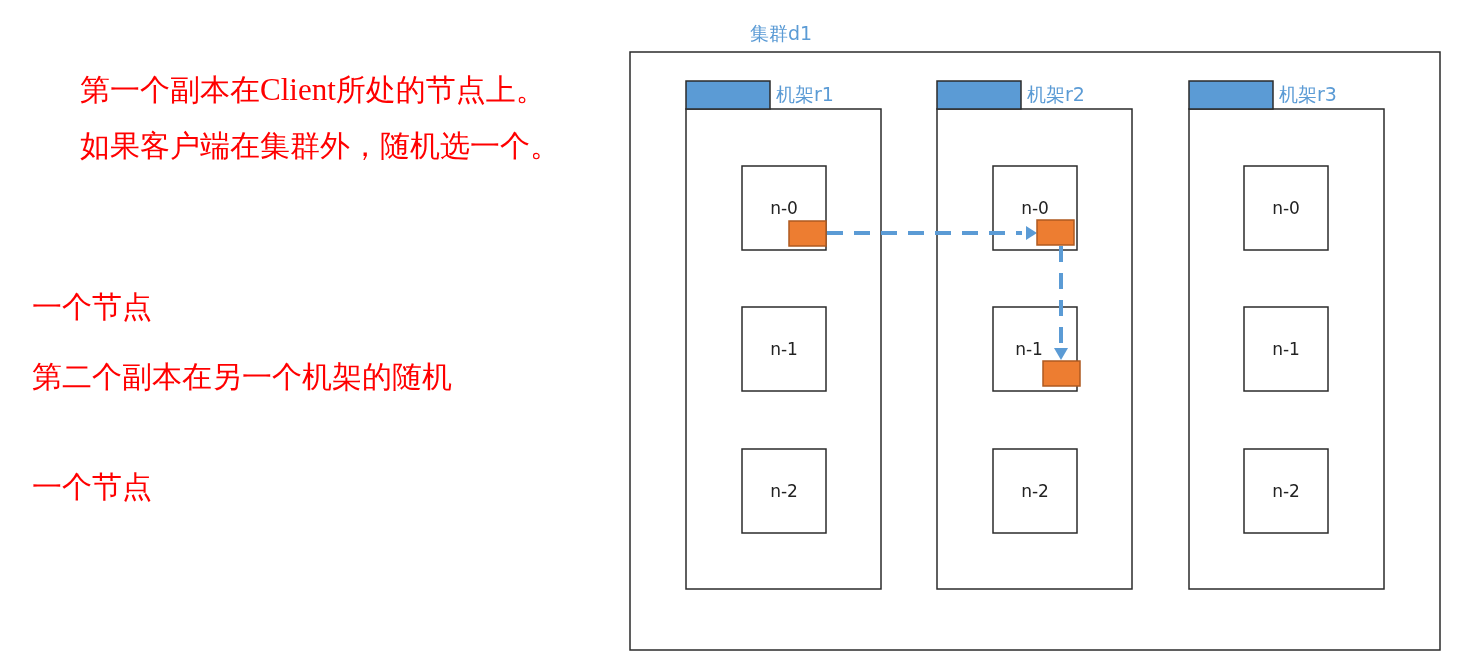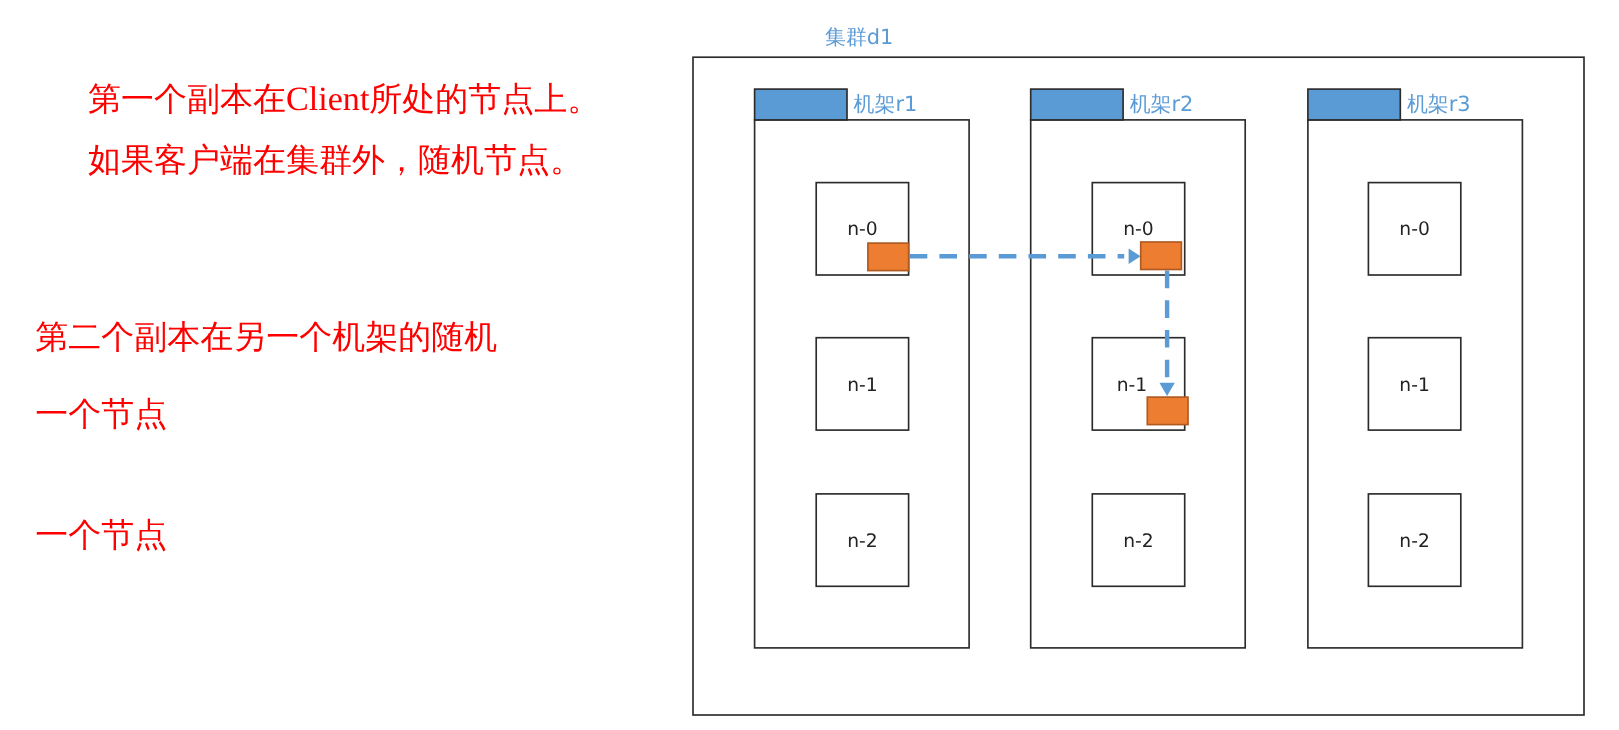"如果客户端在集群外，随机节点。" div { text: 节点 -> 选一个 }
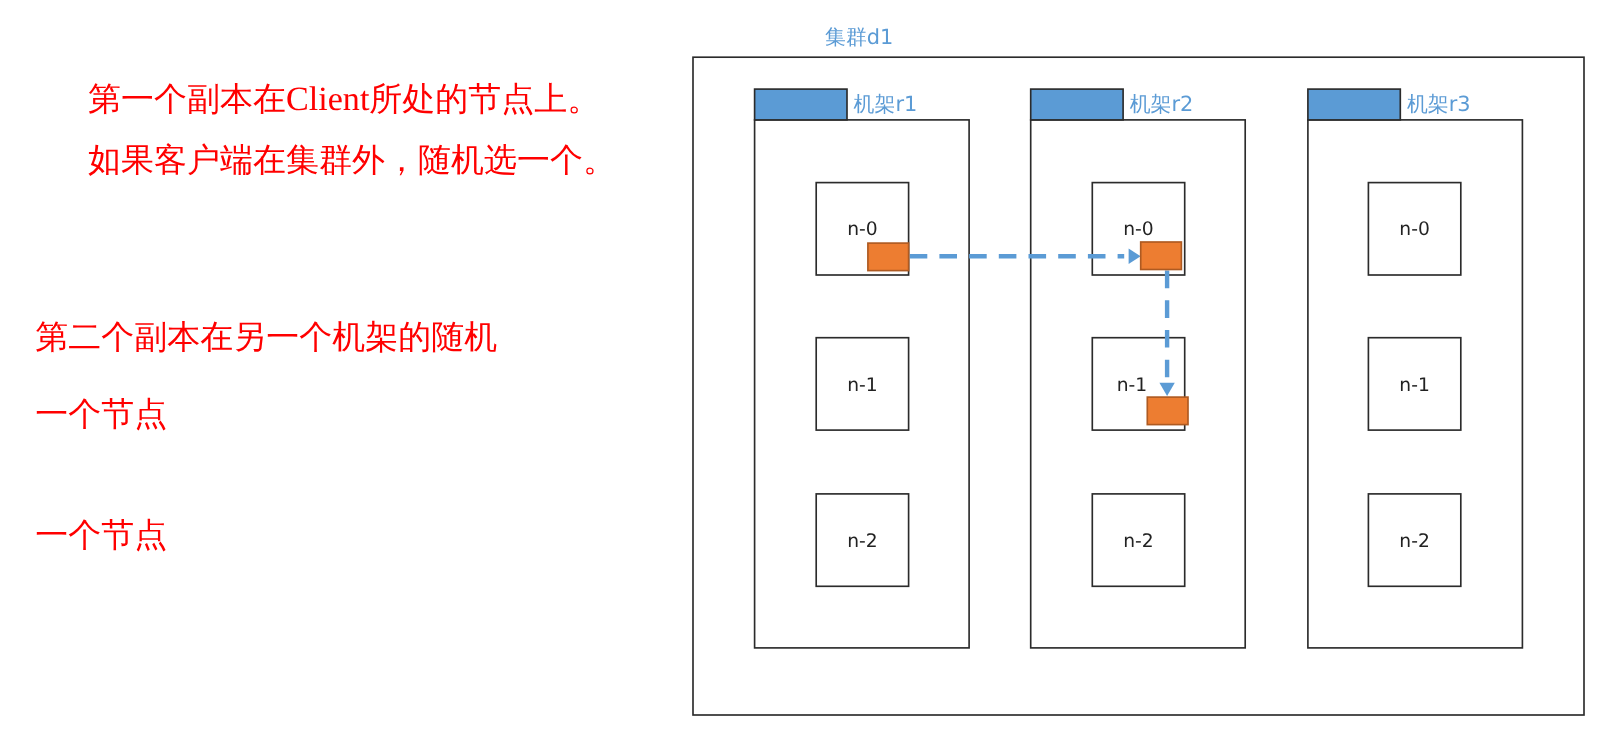"第二个副本在另一个机架的随机" div { order: before "一个节点" -> after "一个节点" }
